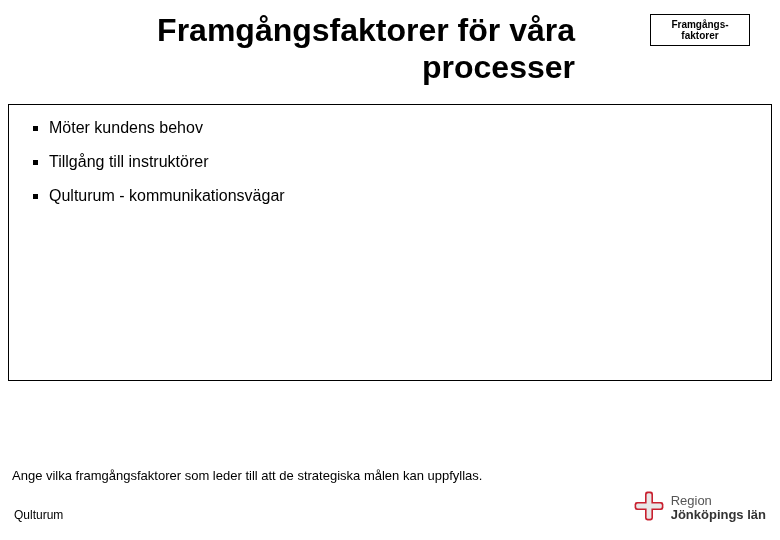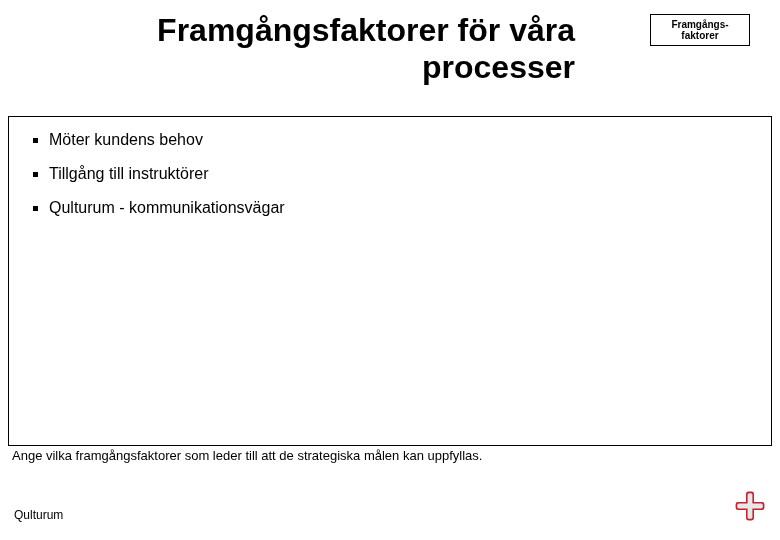"Möter kundens behov" .content-box { height: 330px -> 277px; margin-top: 12px -> none }
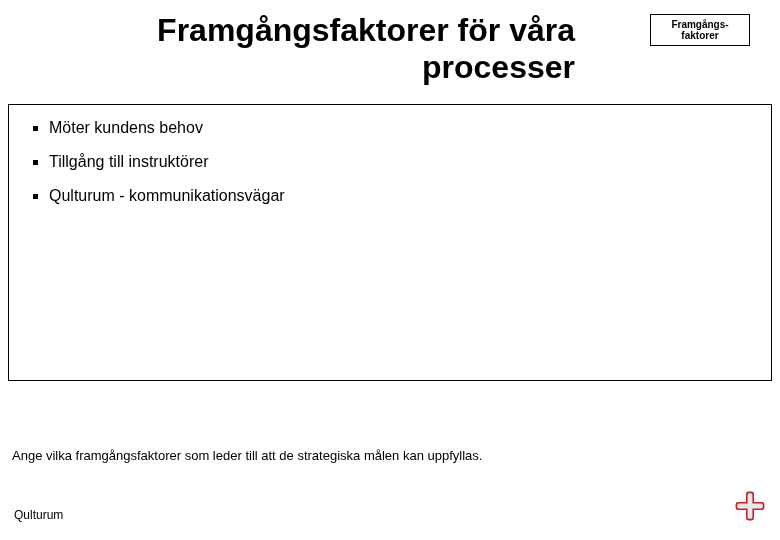"Ange vilka framgångsfaktorer som leder" .hint-text { top: 448px -> 468px }
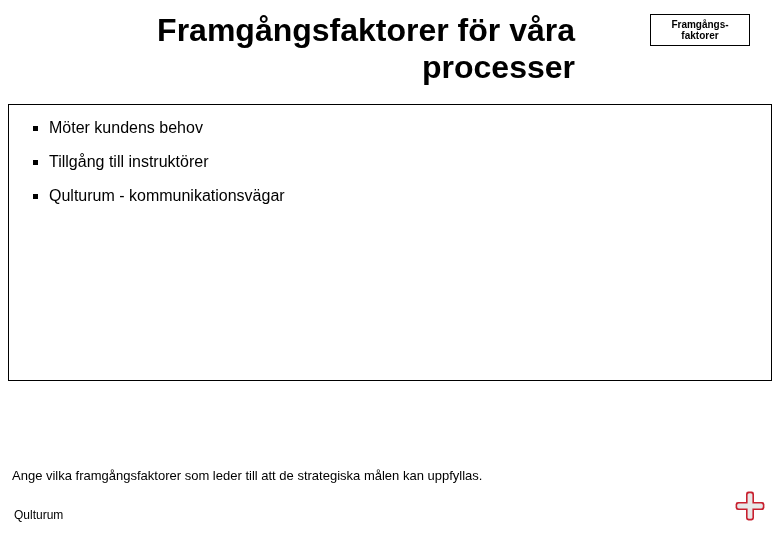"Region" span.logo-text { html: none -> <span> <span>Region</span> <span>Jönköpings län</span> </span> }
